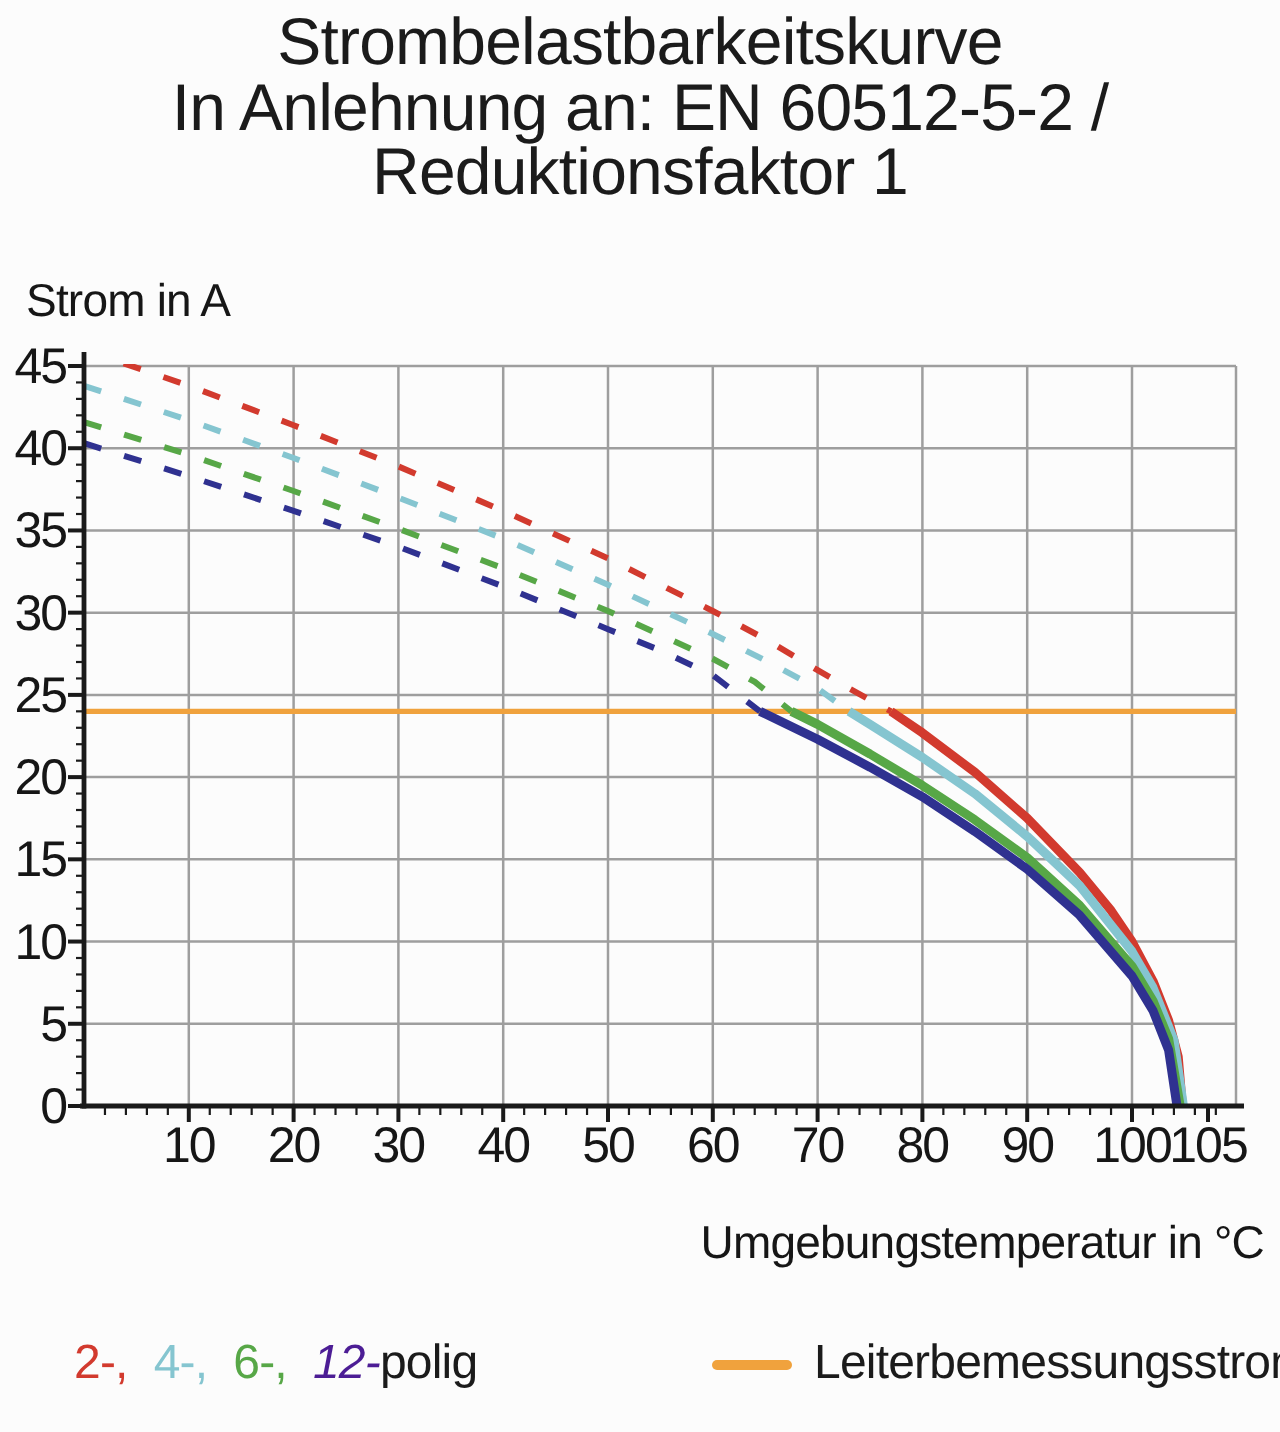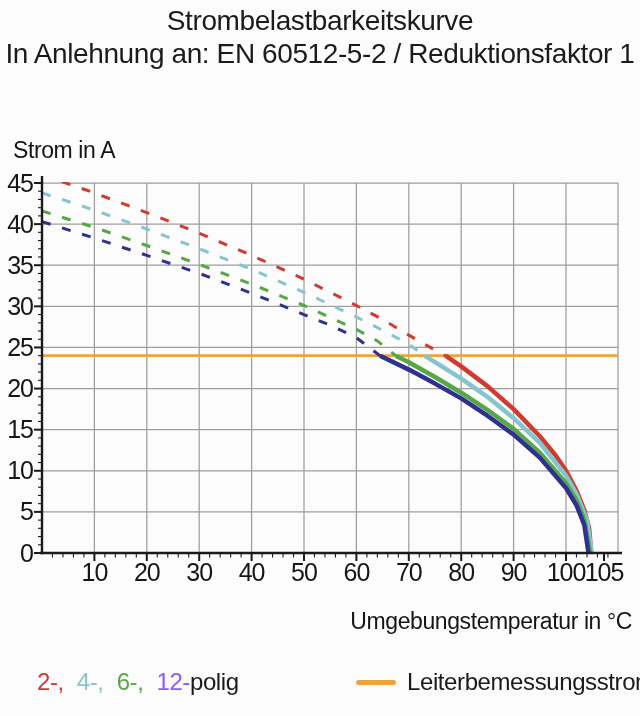"Strombelastbarkeitskurve" .title-block { font-size: 28px -> 33px }
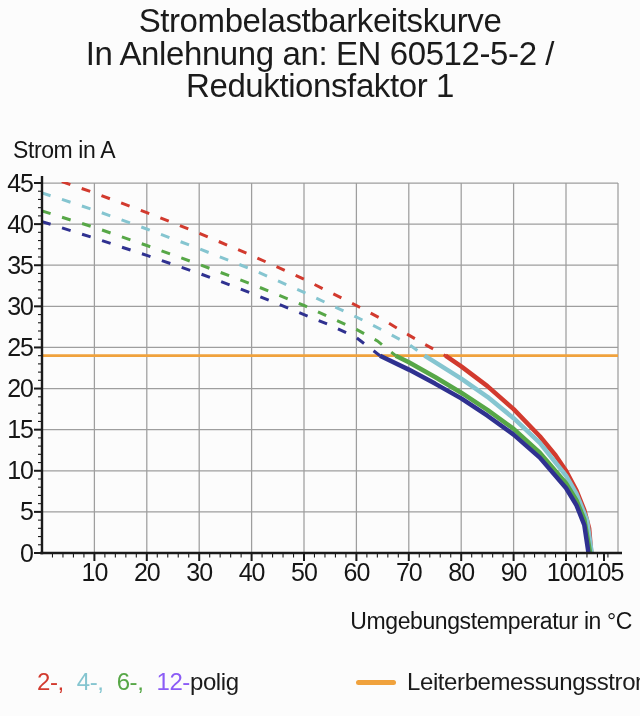"12-" span { color: #8b5cf6 -> #4c1d95; font-style: none -> italic }
